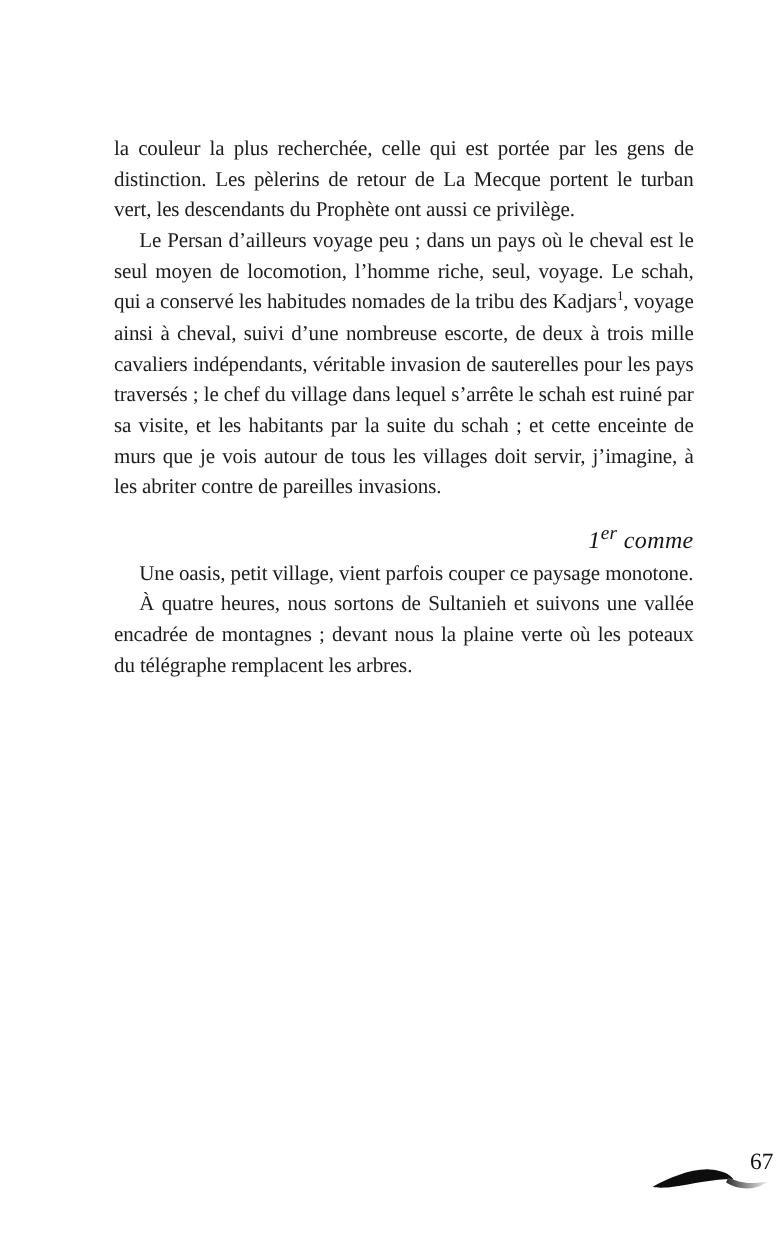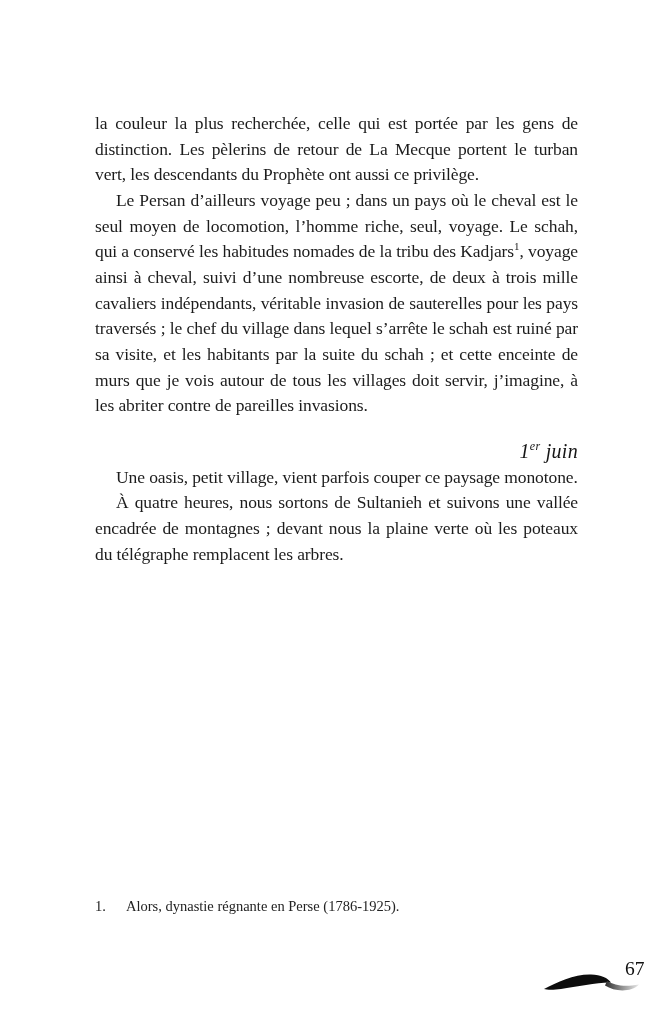"er" .date-line sup { font-size: 12px -> 16px }
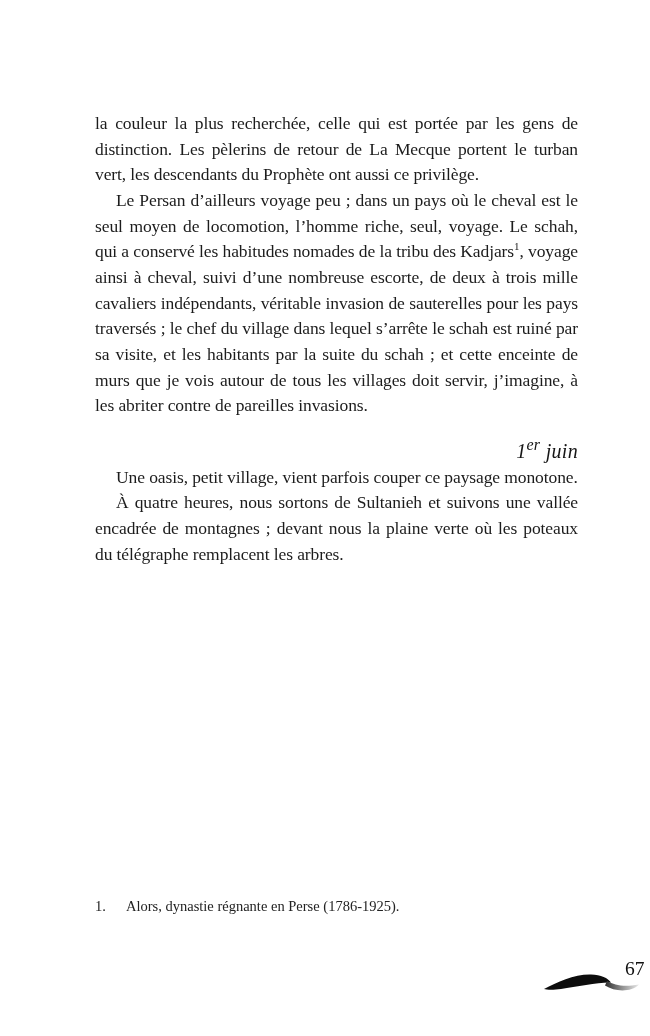"juin" span { text: juin -> comme }
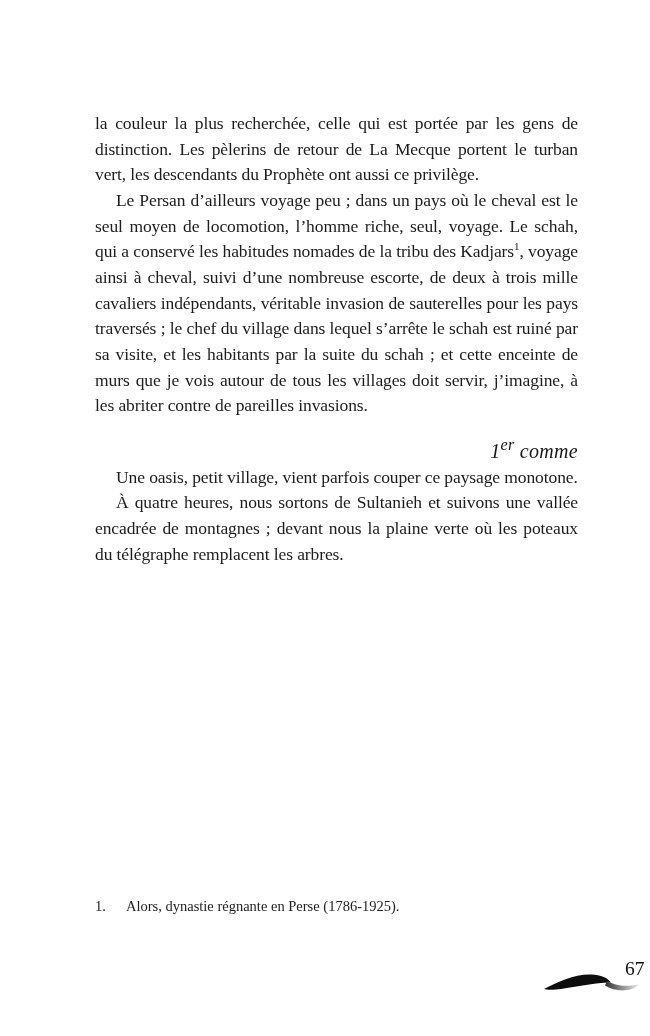"1. Alors, dynastie régnante en" div.footnote { html: <div> <span>1.</span><span>Alors, dynastie régnante en Perse (1786-1925).</span> </div> -> none }
